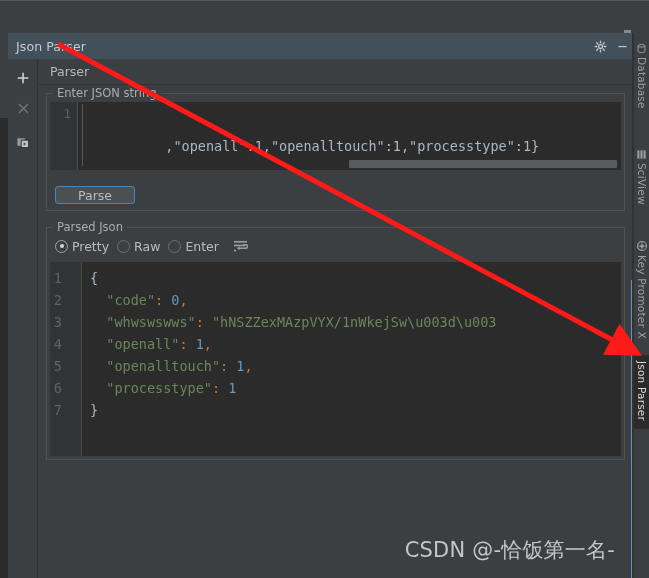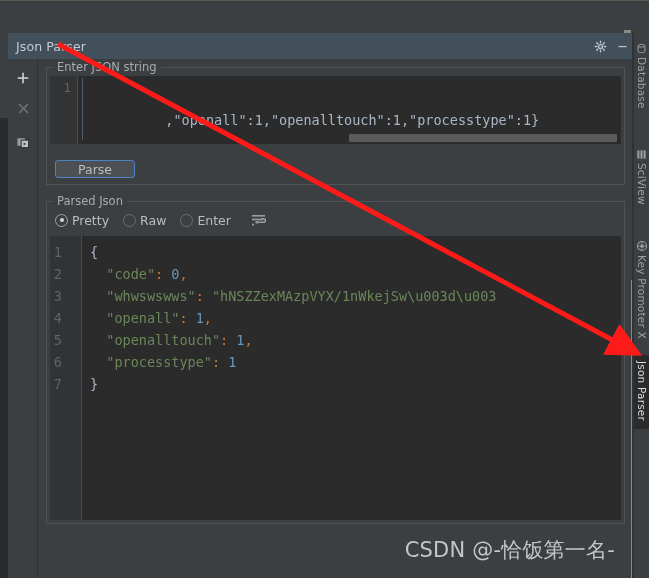"Parser" div.tab-row { html: none -> <div> <div>Parser</div> </div> }
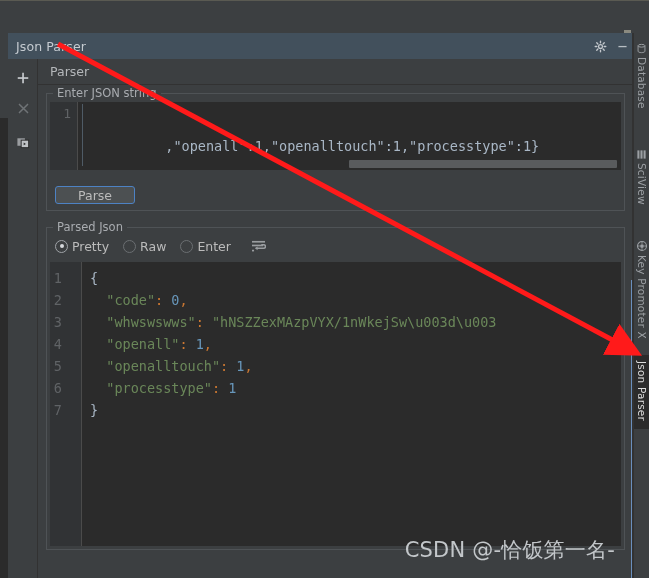"Parsed Json" .group-parsed { height: 323px -> 233px }
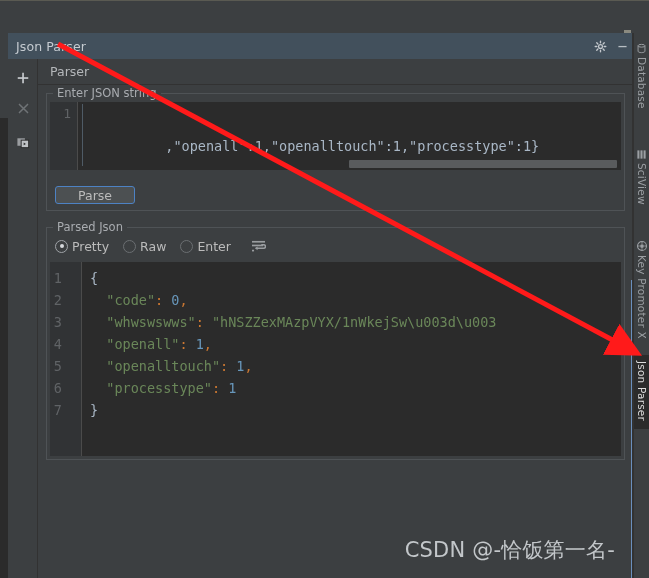"Pretty" .radio-row { gap: 10px -> 4px }
